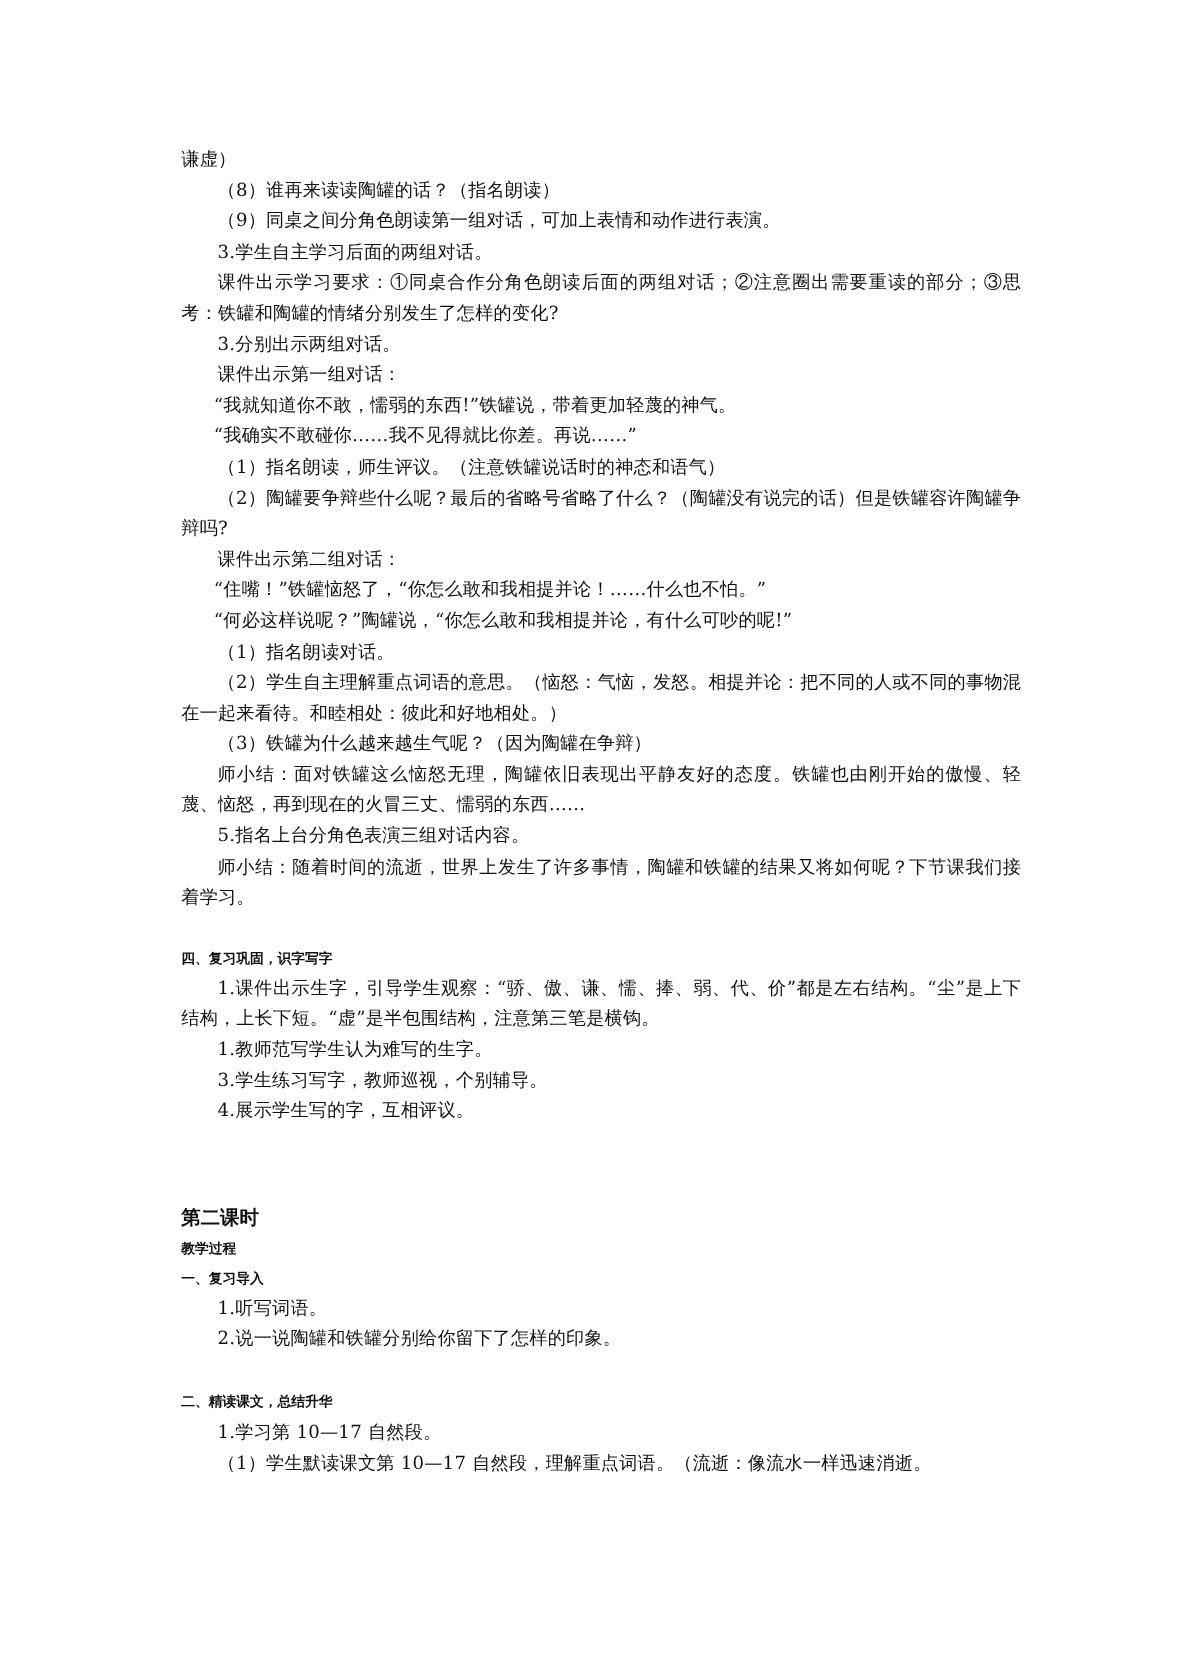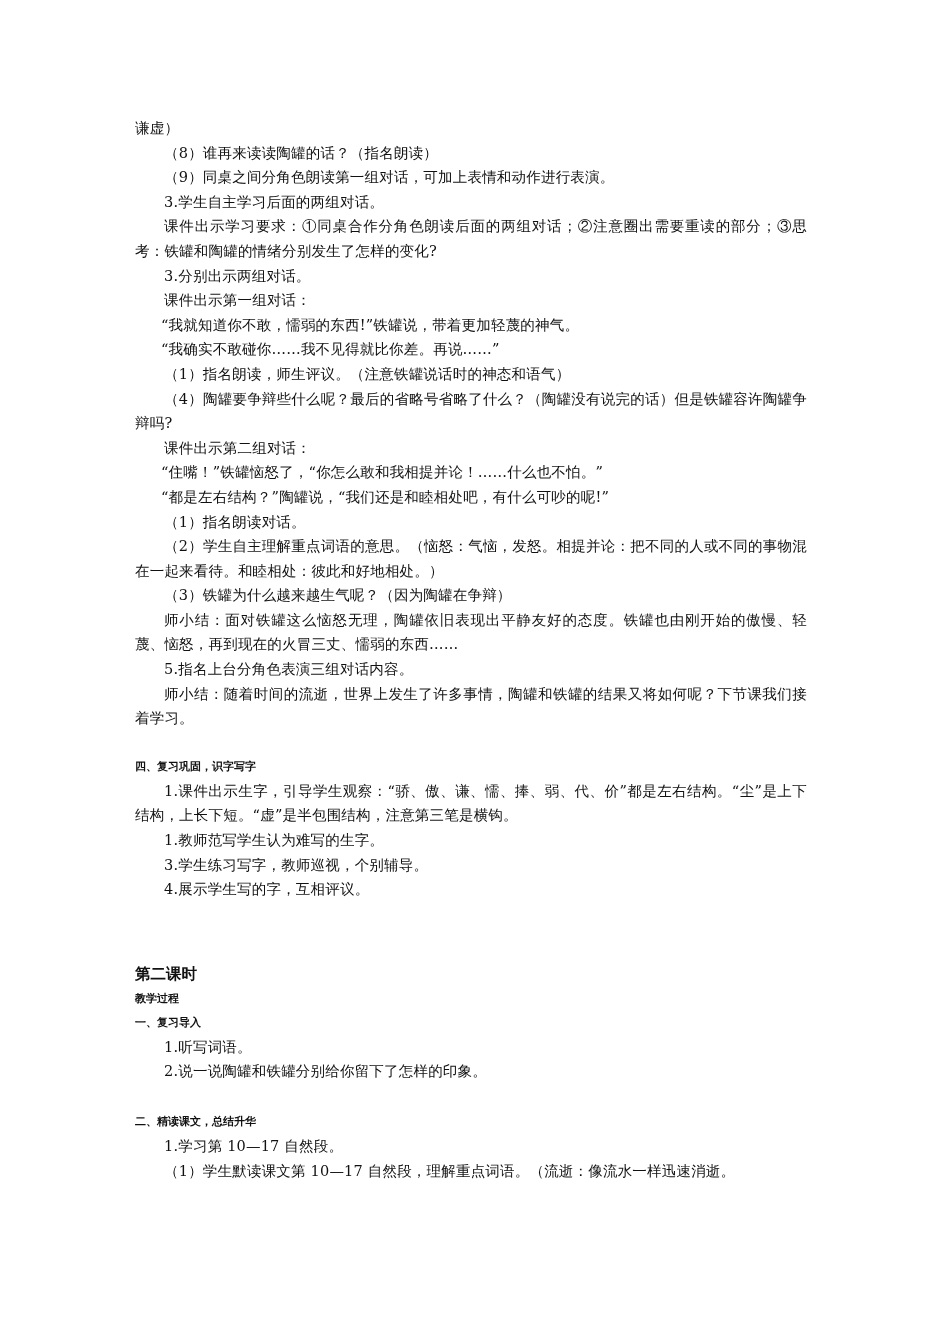"谦虚）" .page { left: 135px -> 145px }
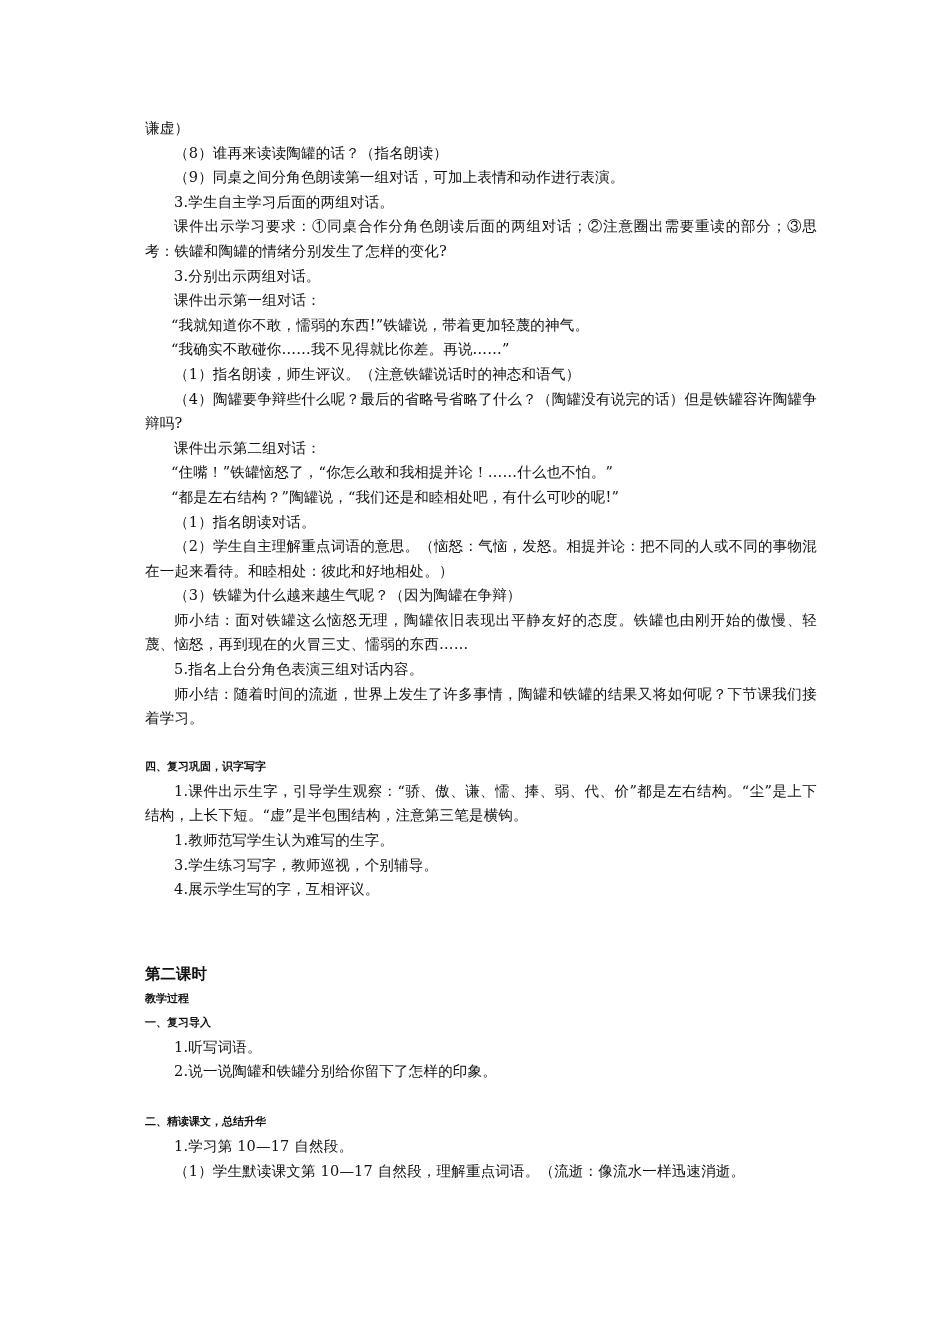"（4）陶罐要争辩些什么呢？最后的省略号省略了什么？（陶罐没有说完的话）但是铁罐容" p.p { text: 4 -> 2 }
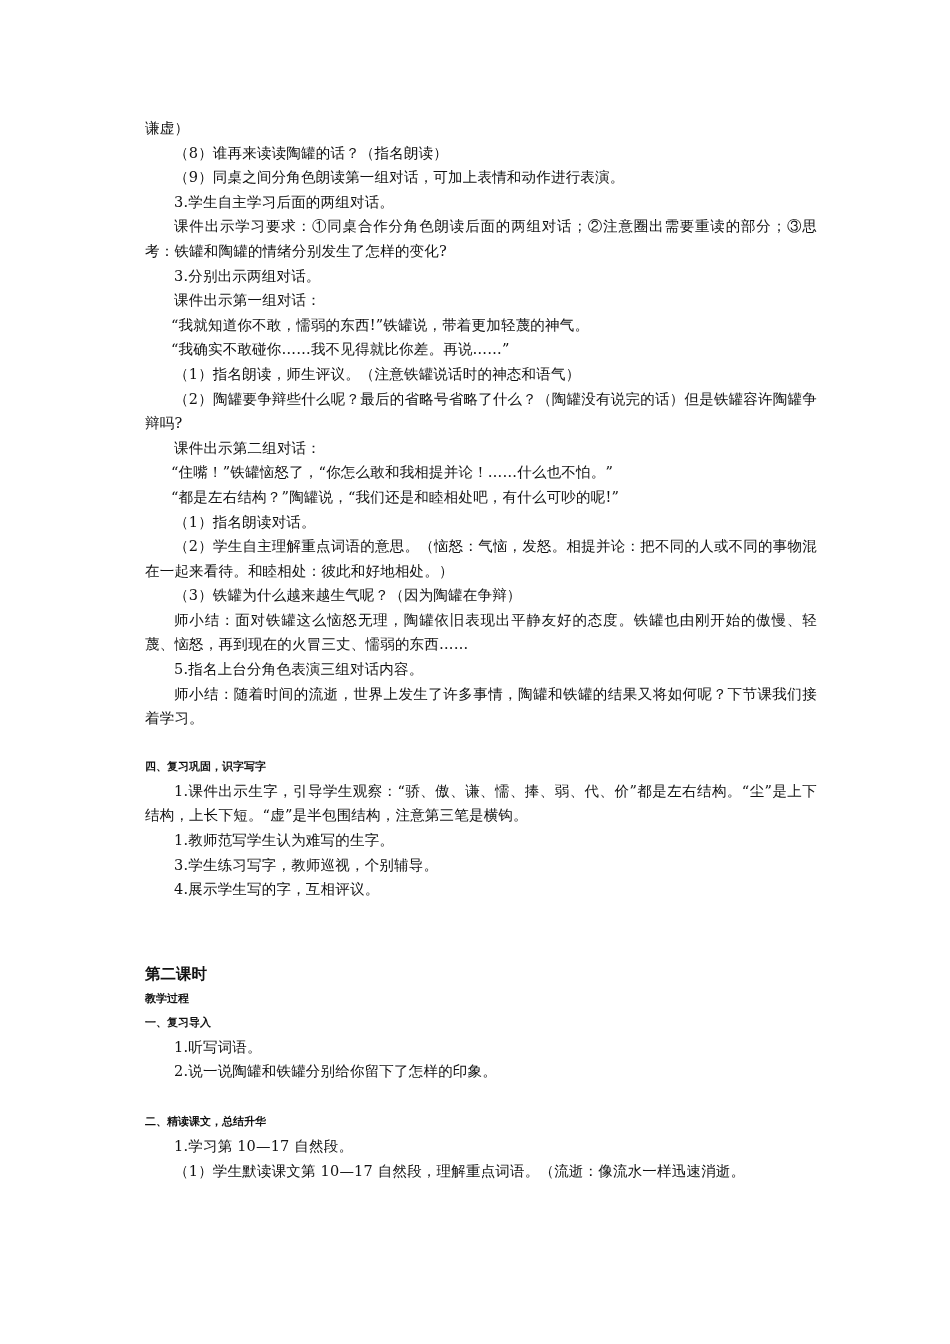"“都是左右结构？”陶罐说，“我们还是和睦相处吧，有什么可吵的呢!”" p.p { text: 都是左右结构？”陶罐说，“我们还是和睦相处吧 -> 何必这样说呢？”陶罐说，“你怎么敢和我相提并论 }
